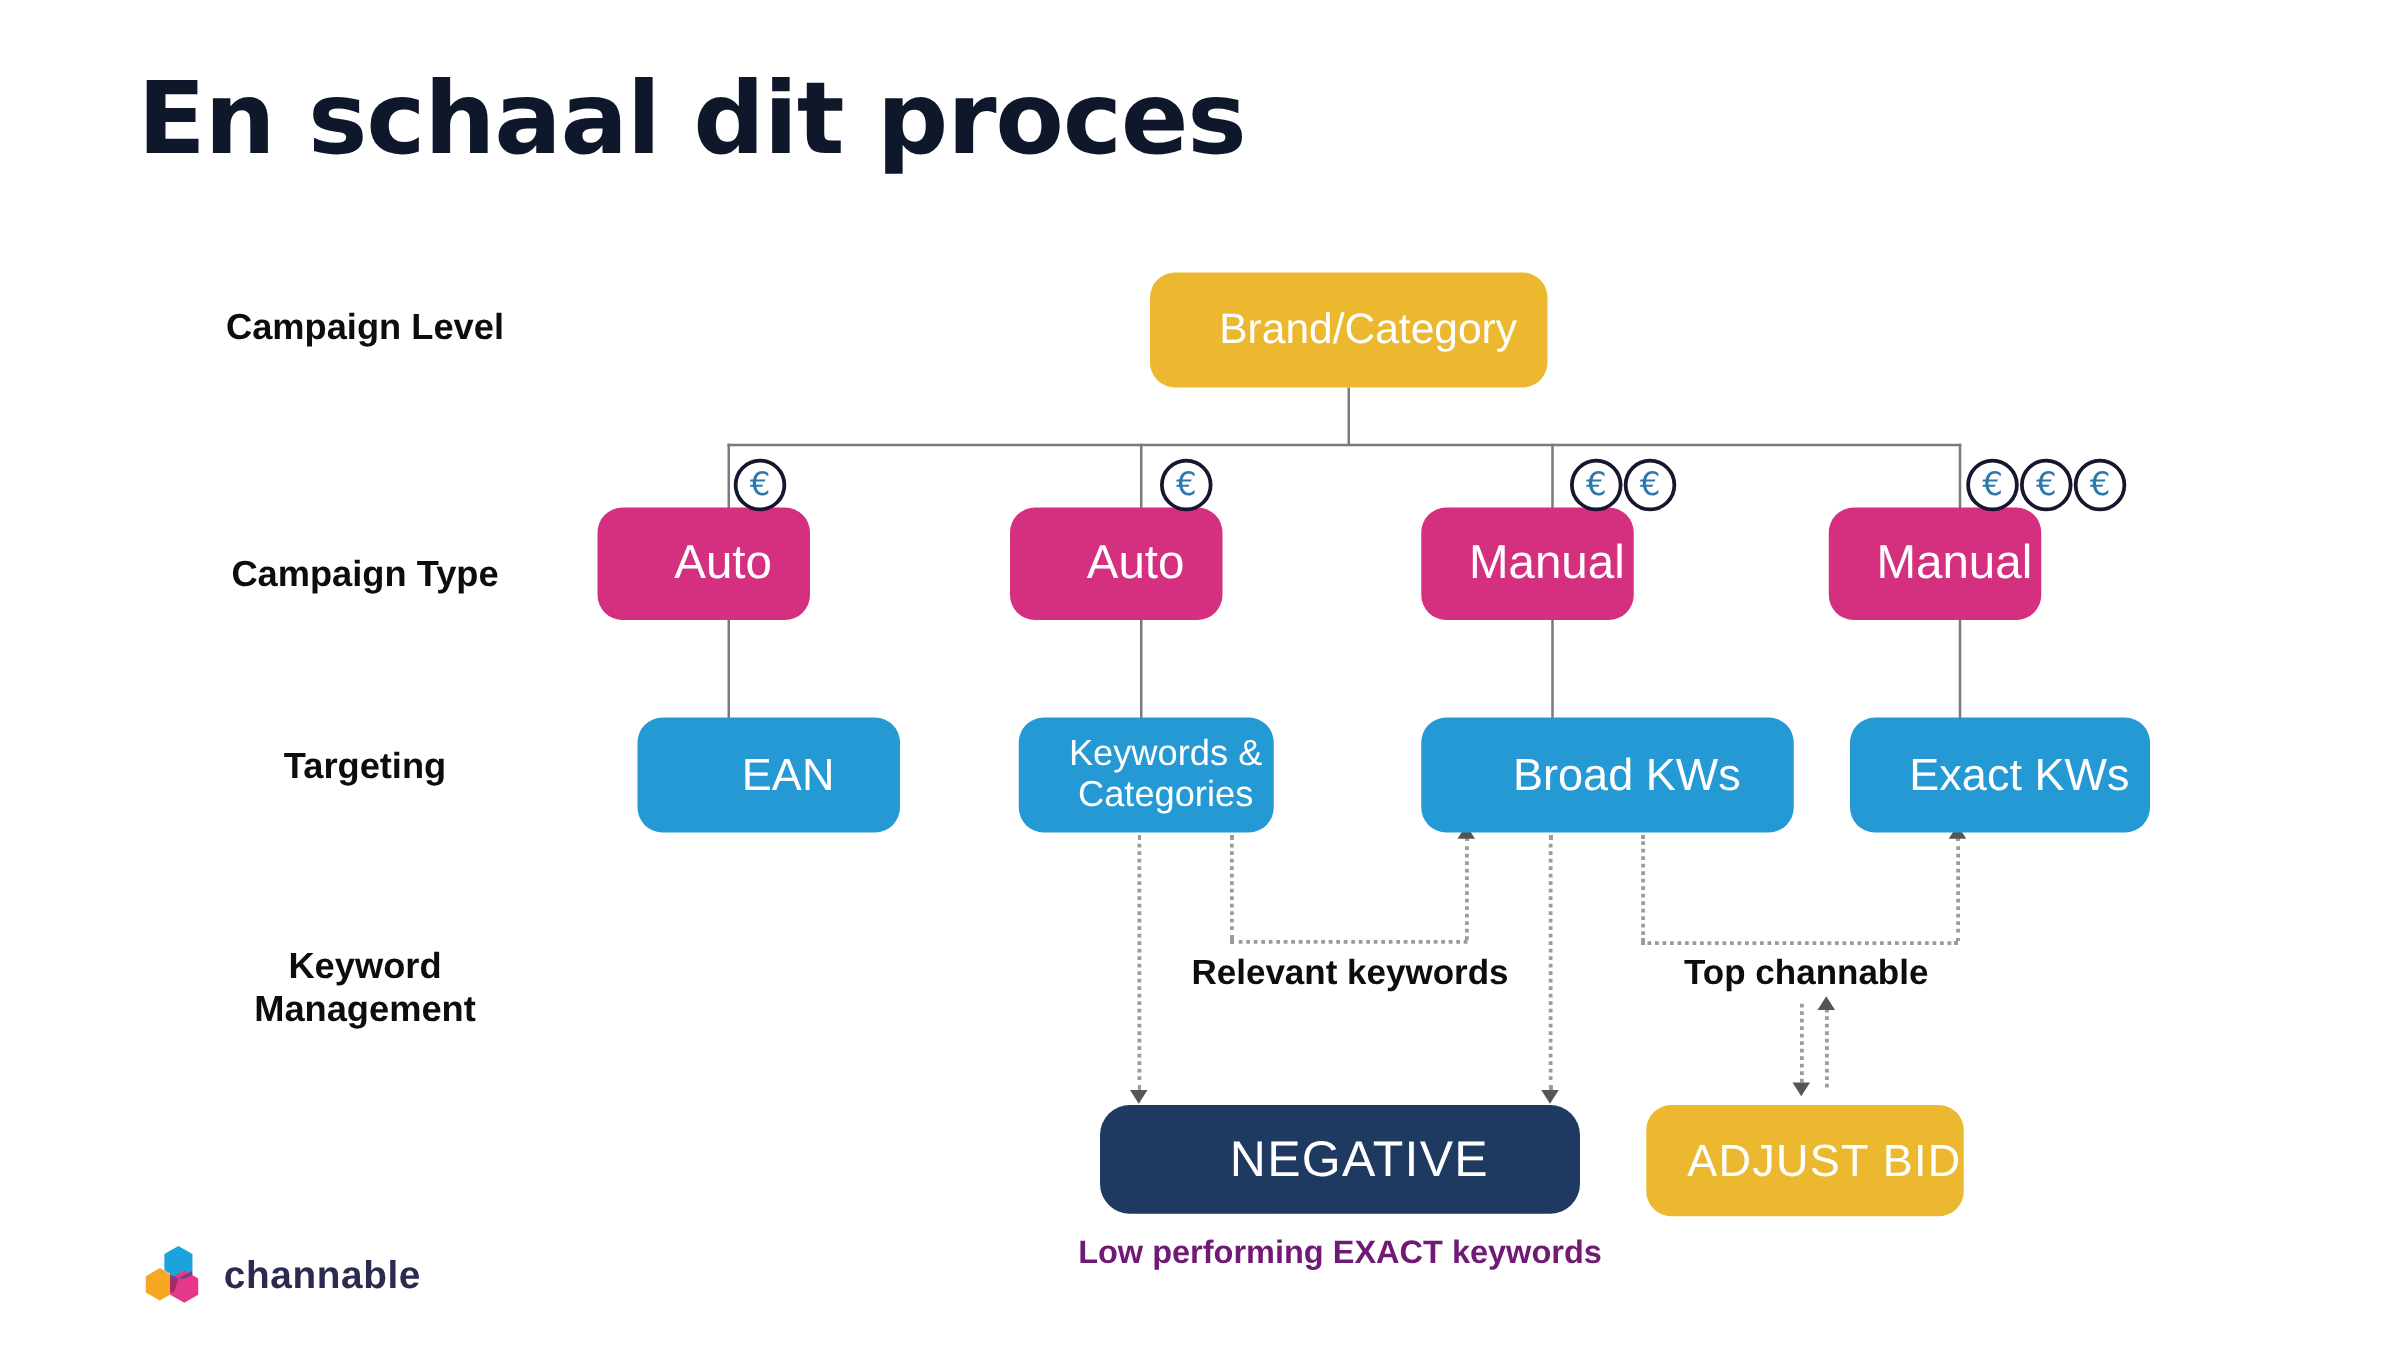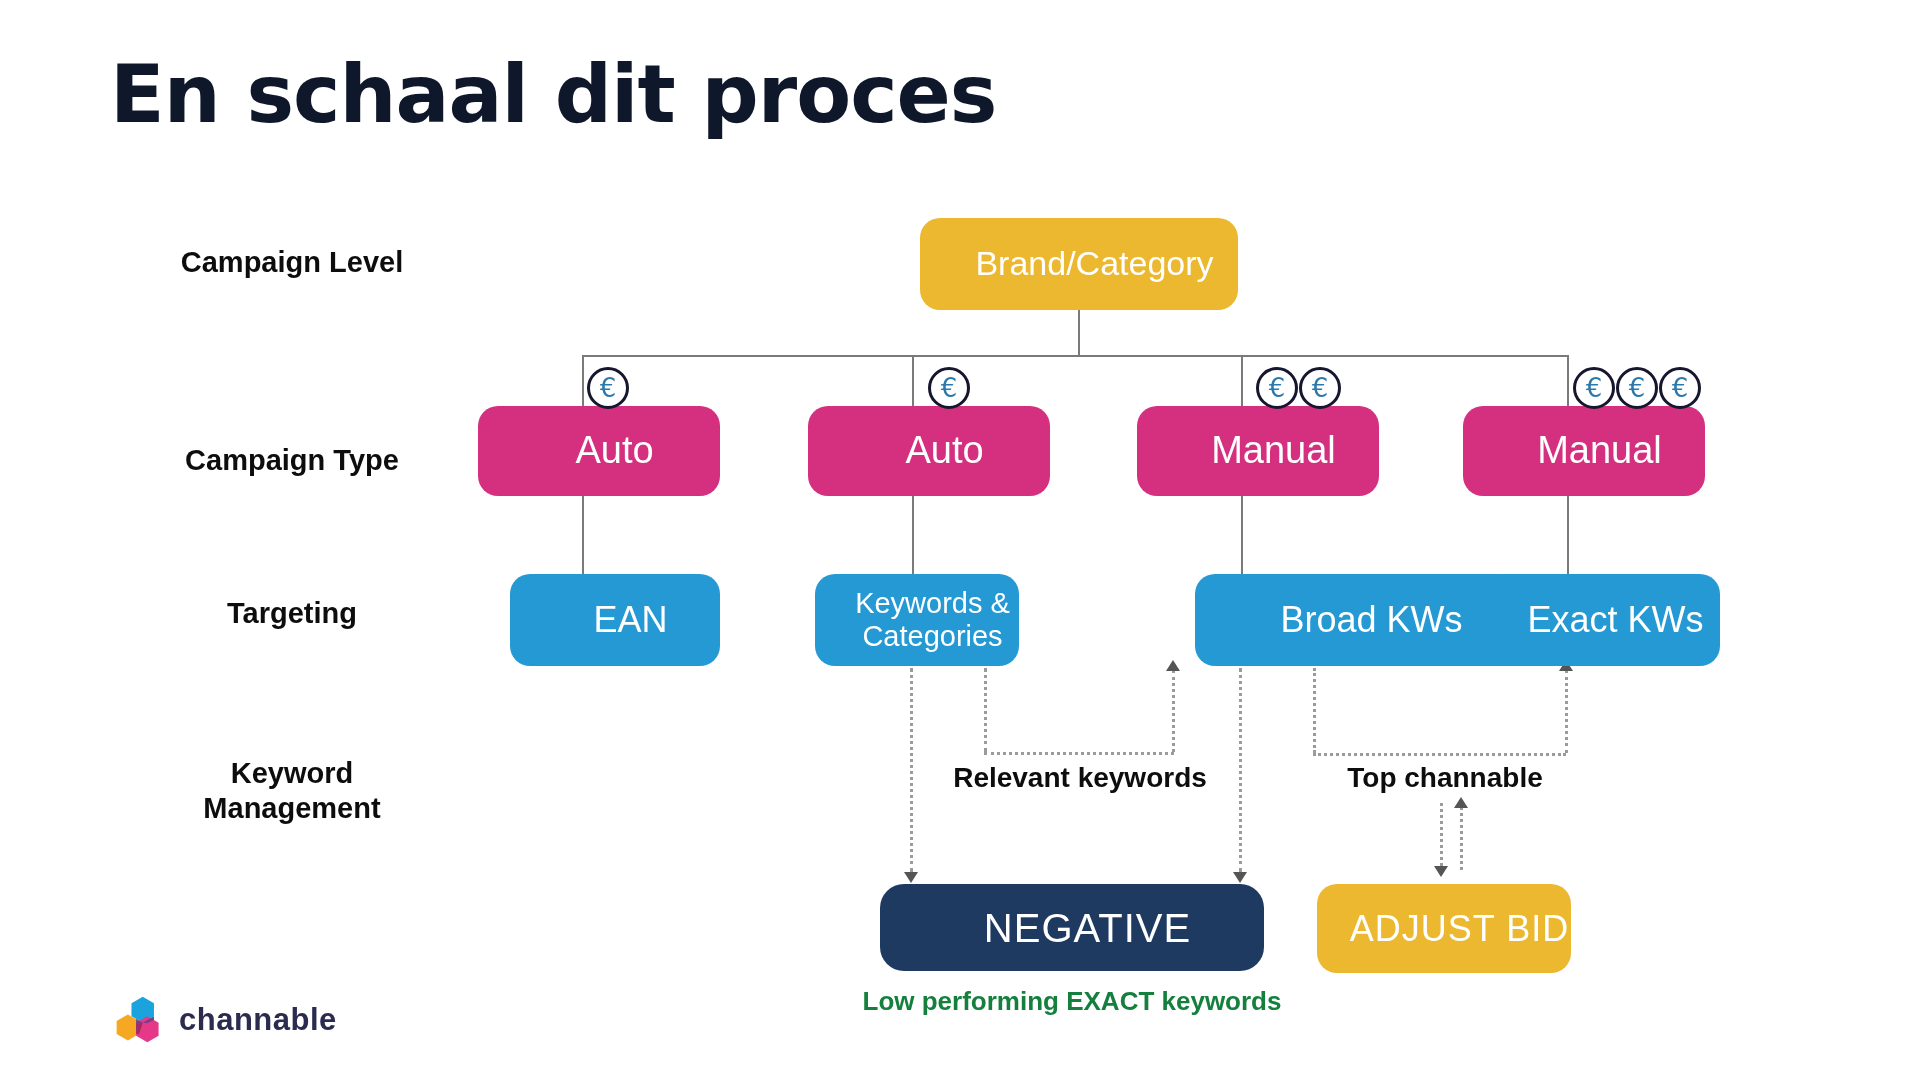"Auto" .type-box { width: 242px -> 170px }
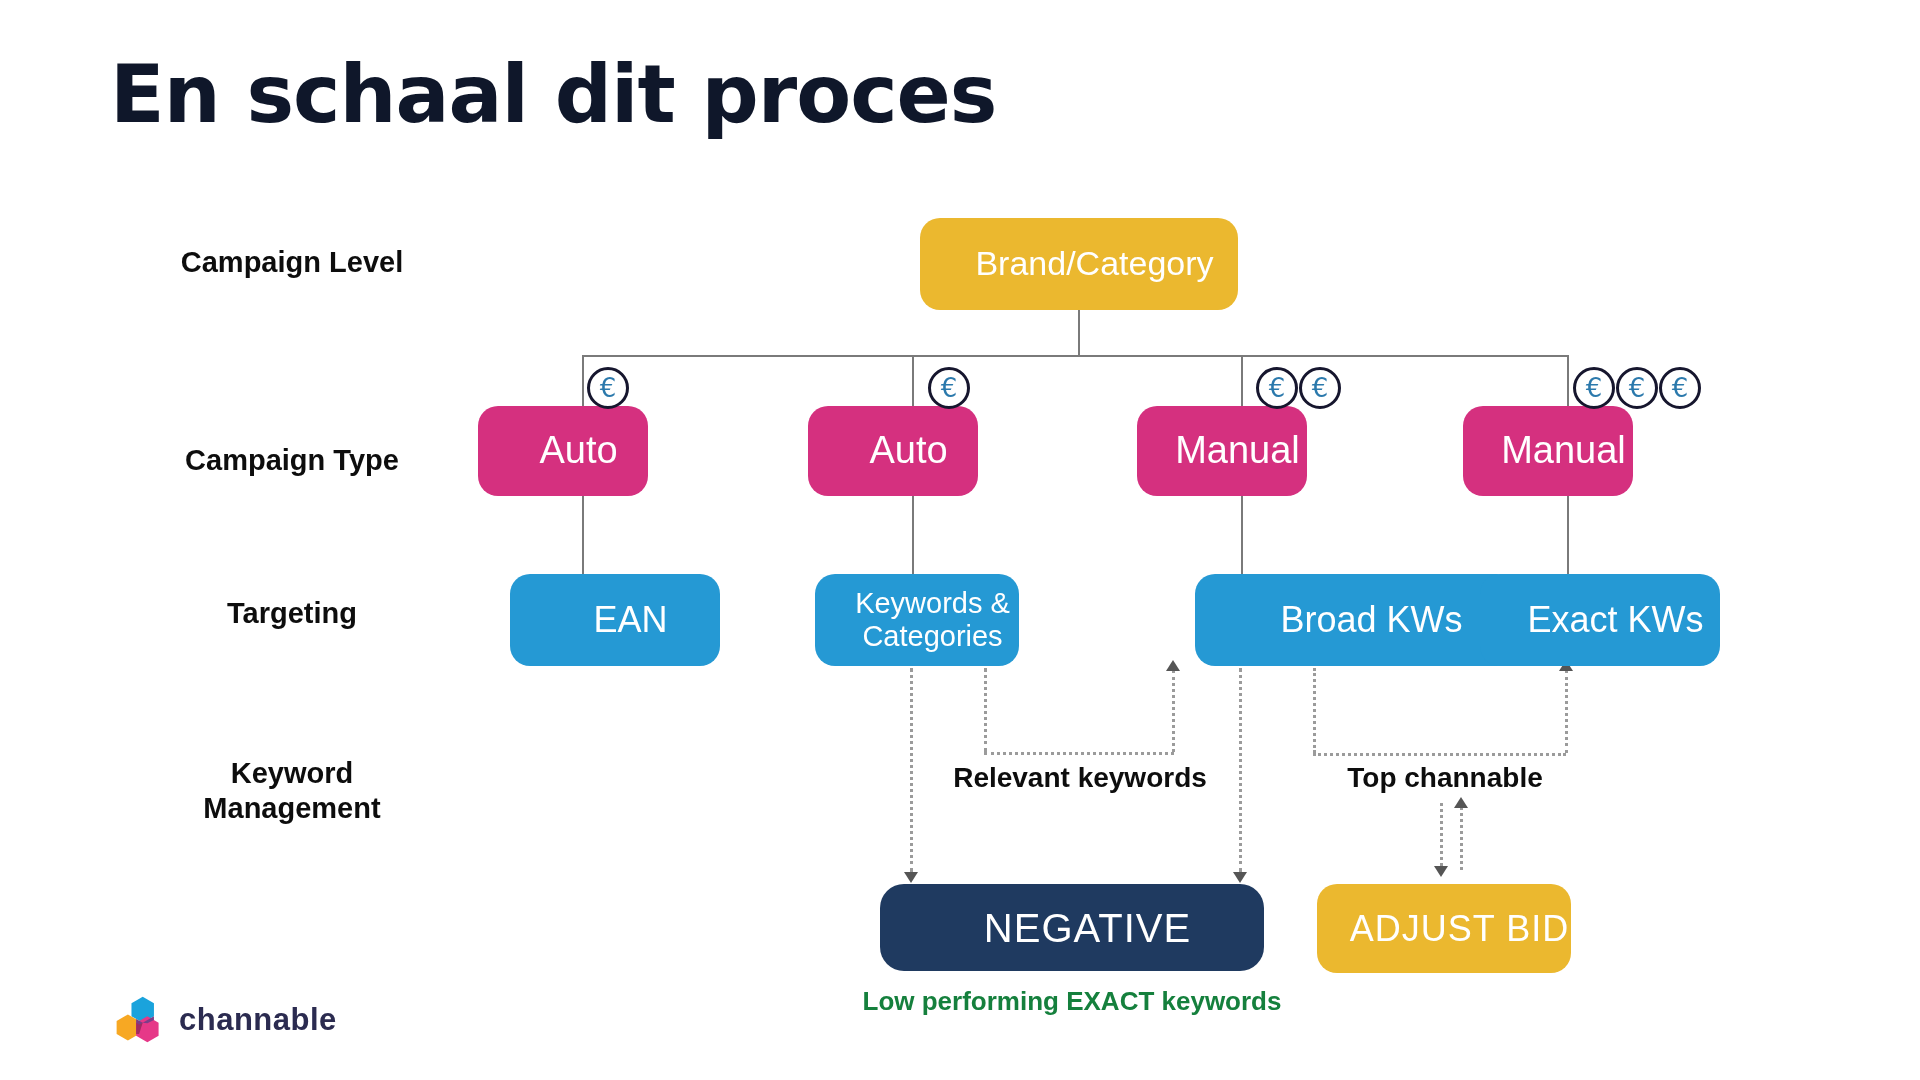"Broad KWs" div.box { left: 1163px -> 1105px; width: 322px -> 298px }
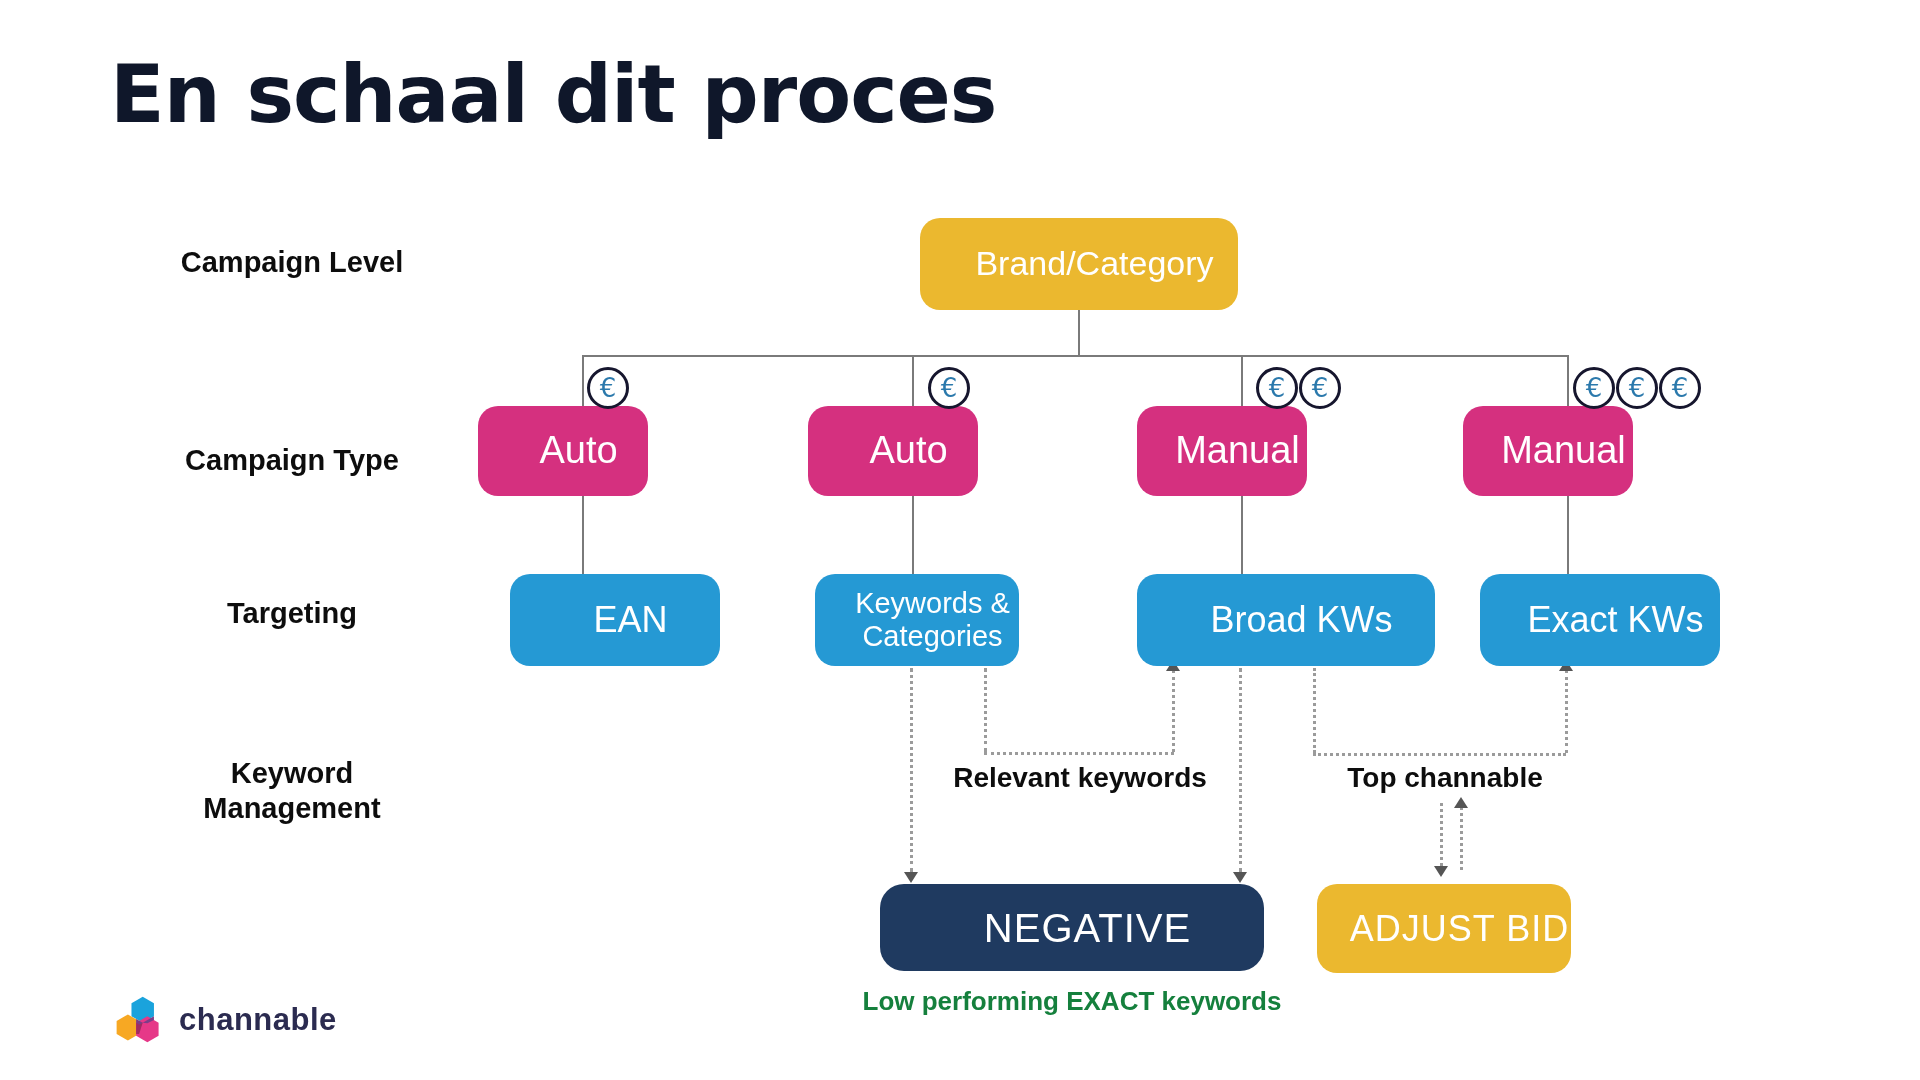"Low performing EXACT keywords" .negative-caption { color: #15803d -> #701a75 }
